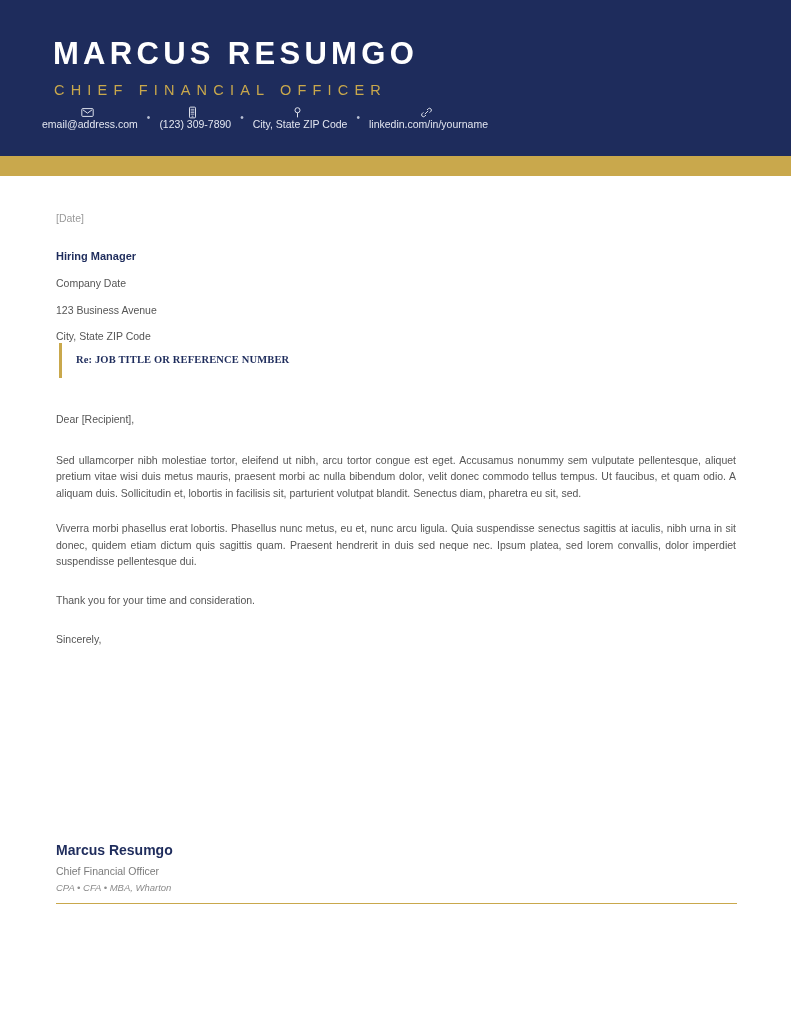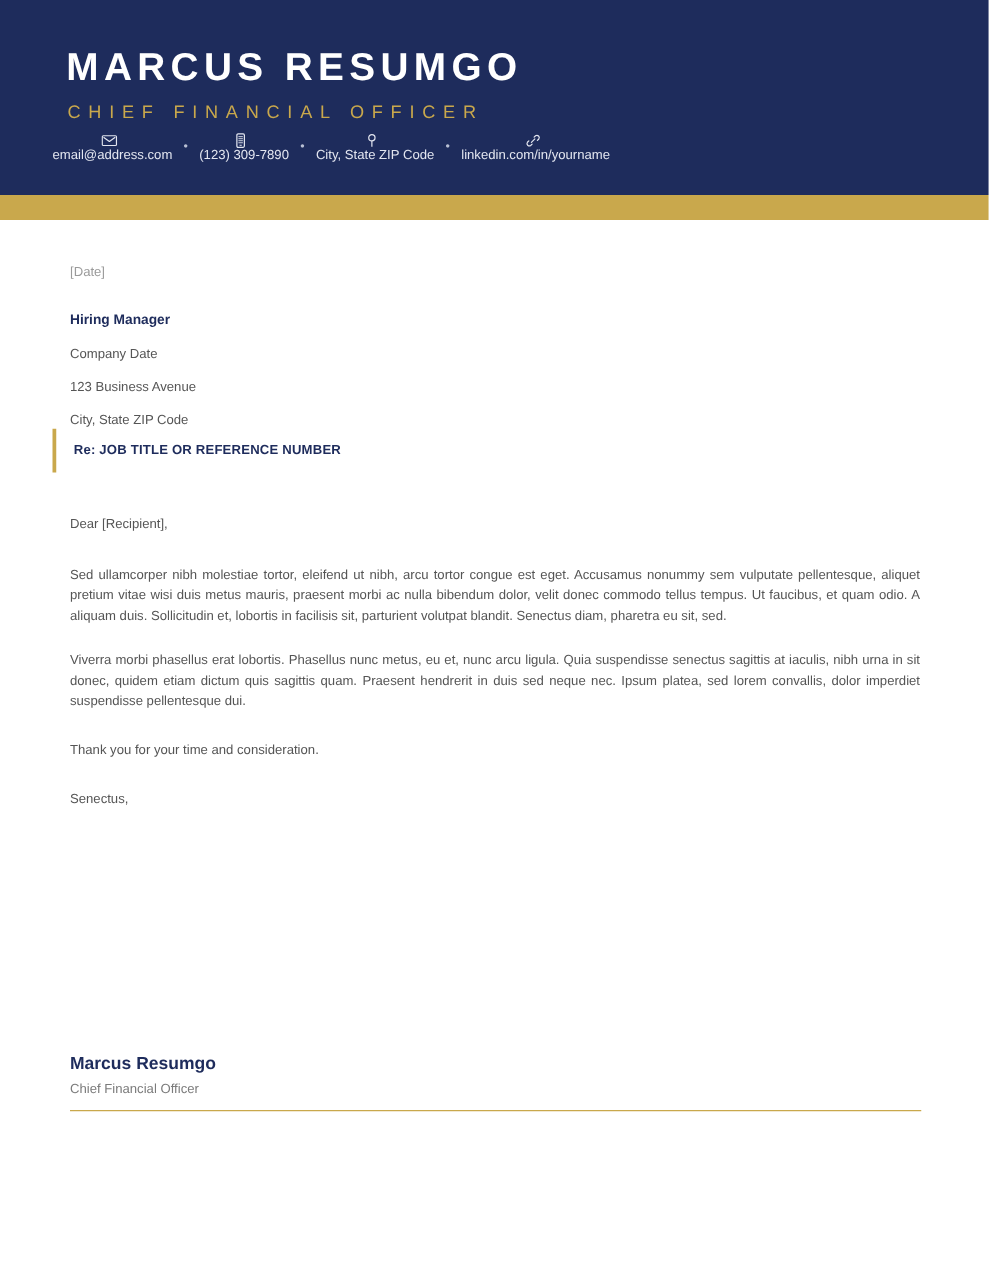"Re: JOB TITLE OR REFERENCE" .subject-wrap { font-family: none -> Liberation Serif, serif; left: 42px -> 59px }
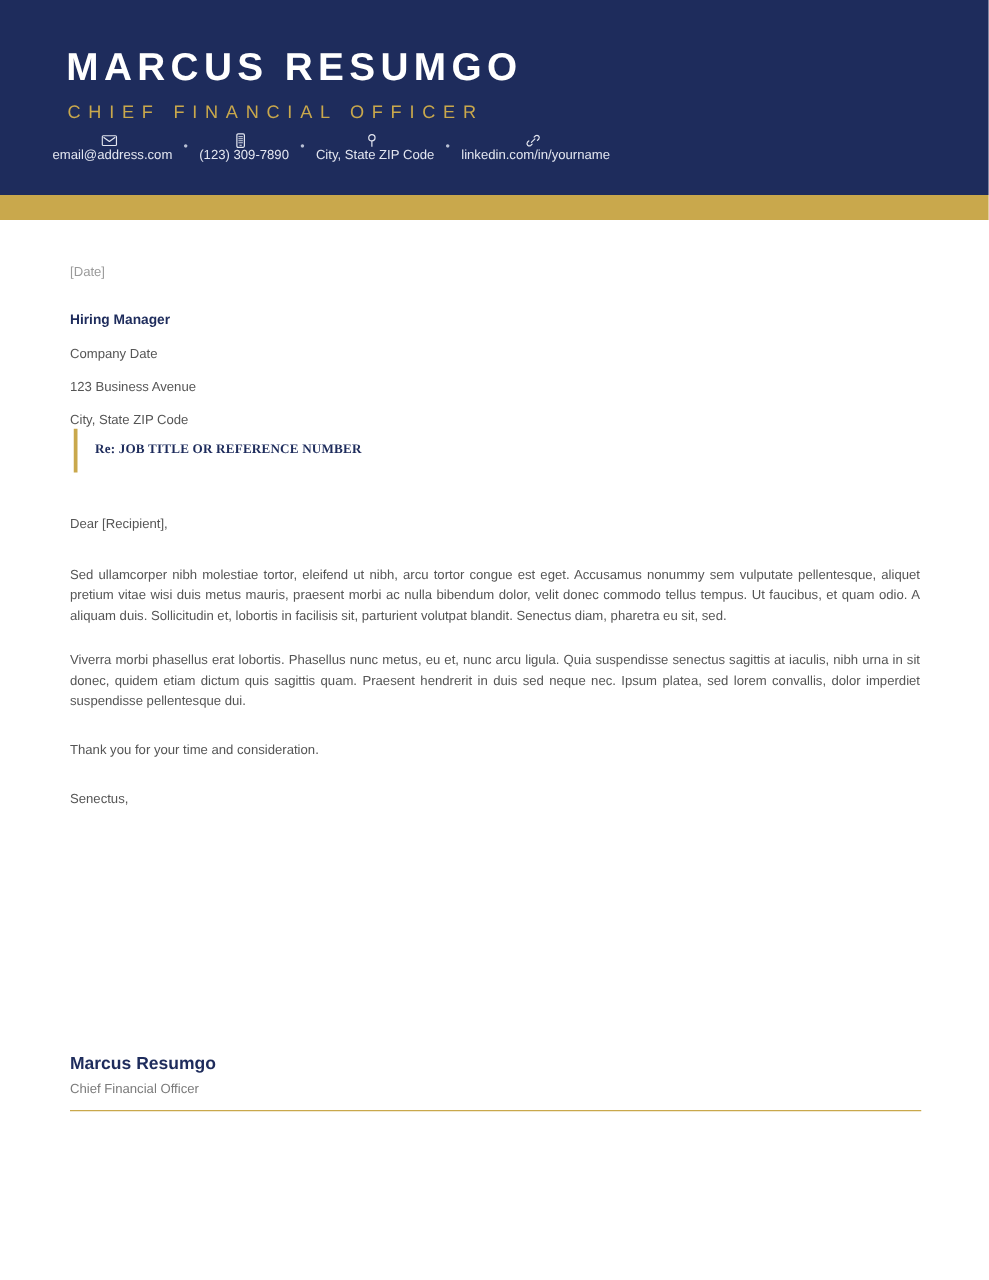"Senectus," p.closing-sincerely { text: Senectus -> Sincerely }
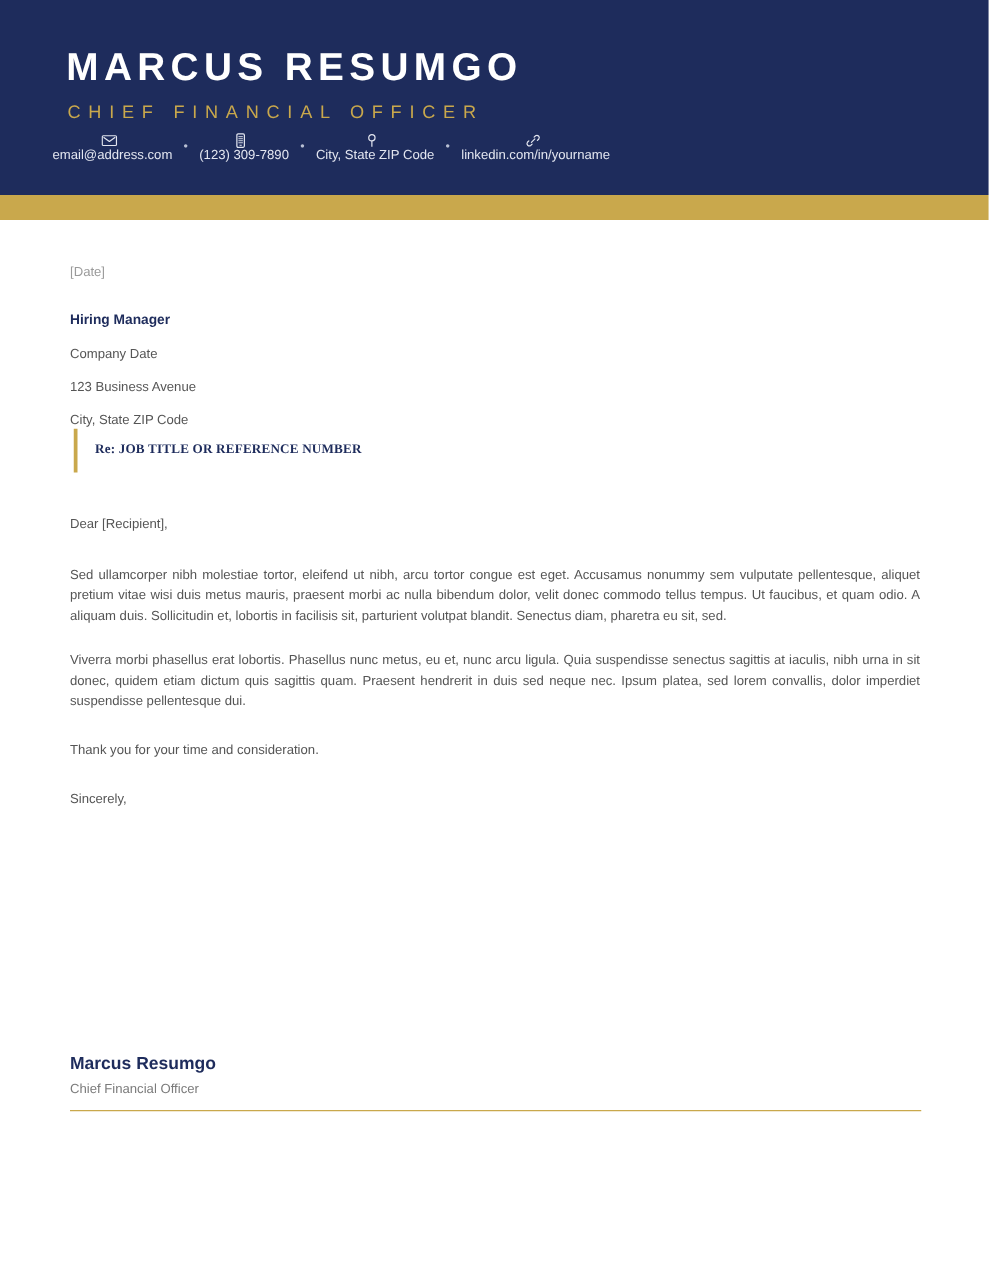"CPA • CFA • MBA," div.sig-creds { html: none -> <div>CPA • CFA • MBA, Wharton</div> }
